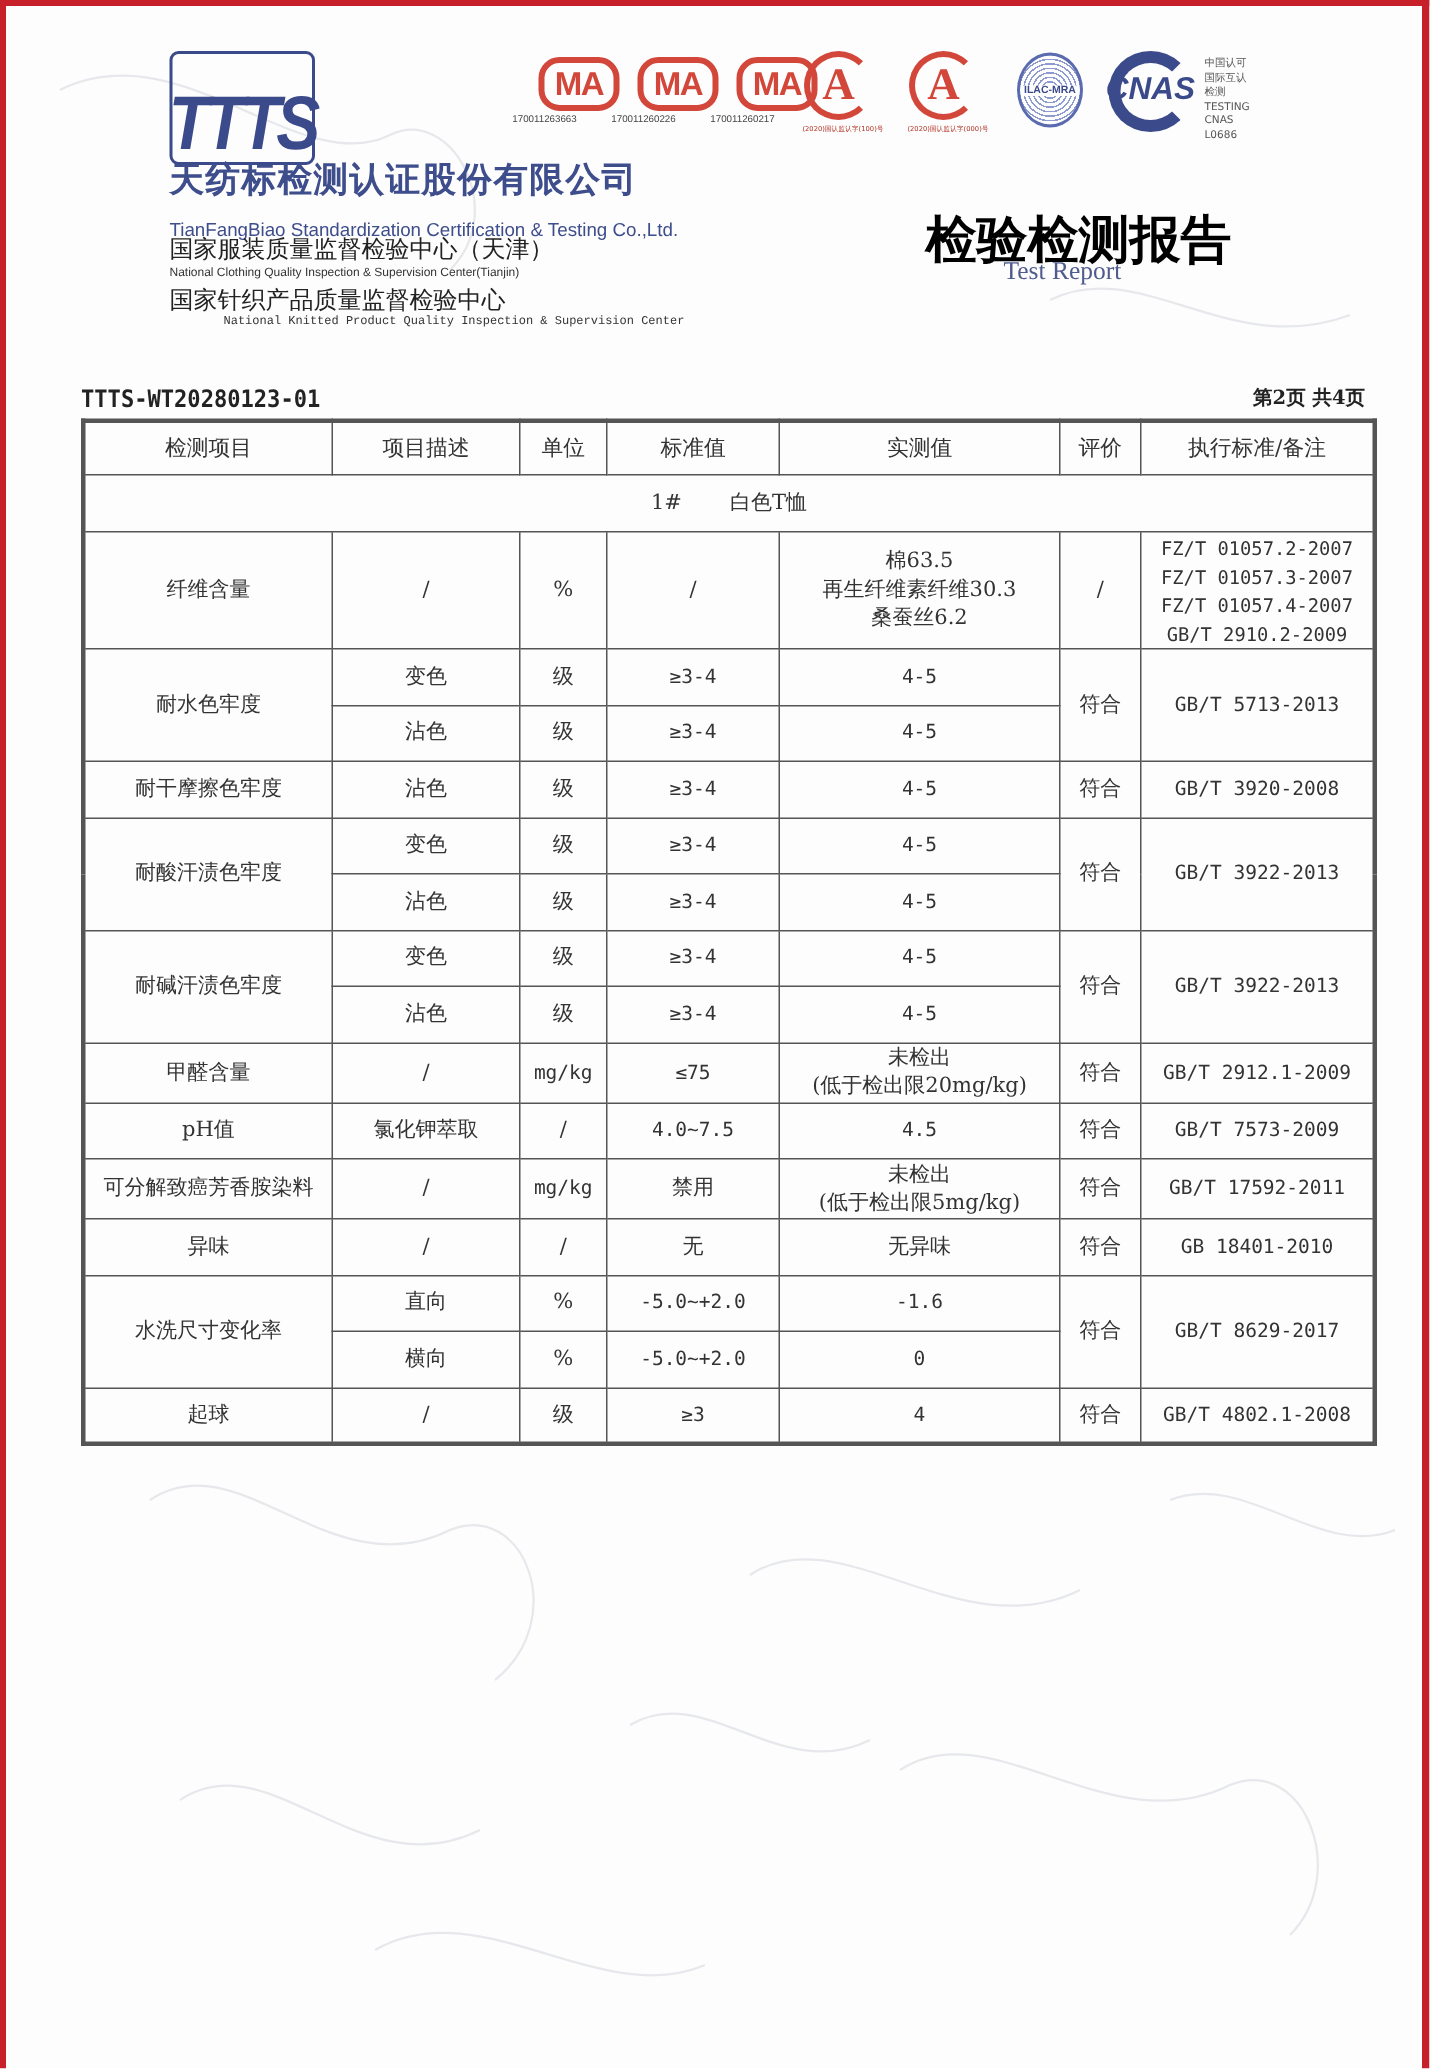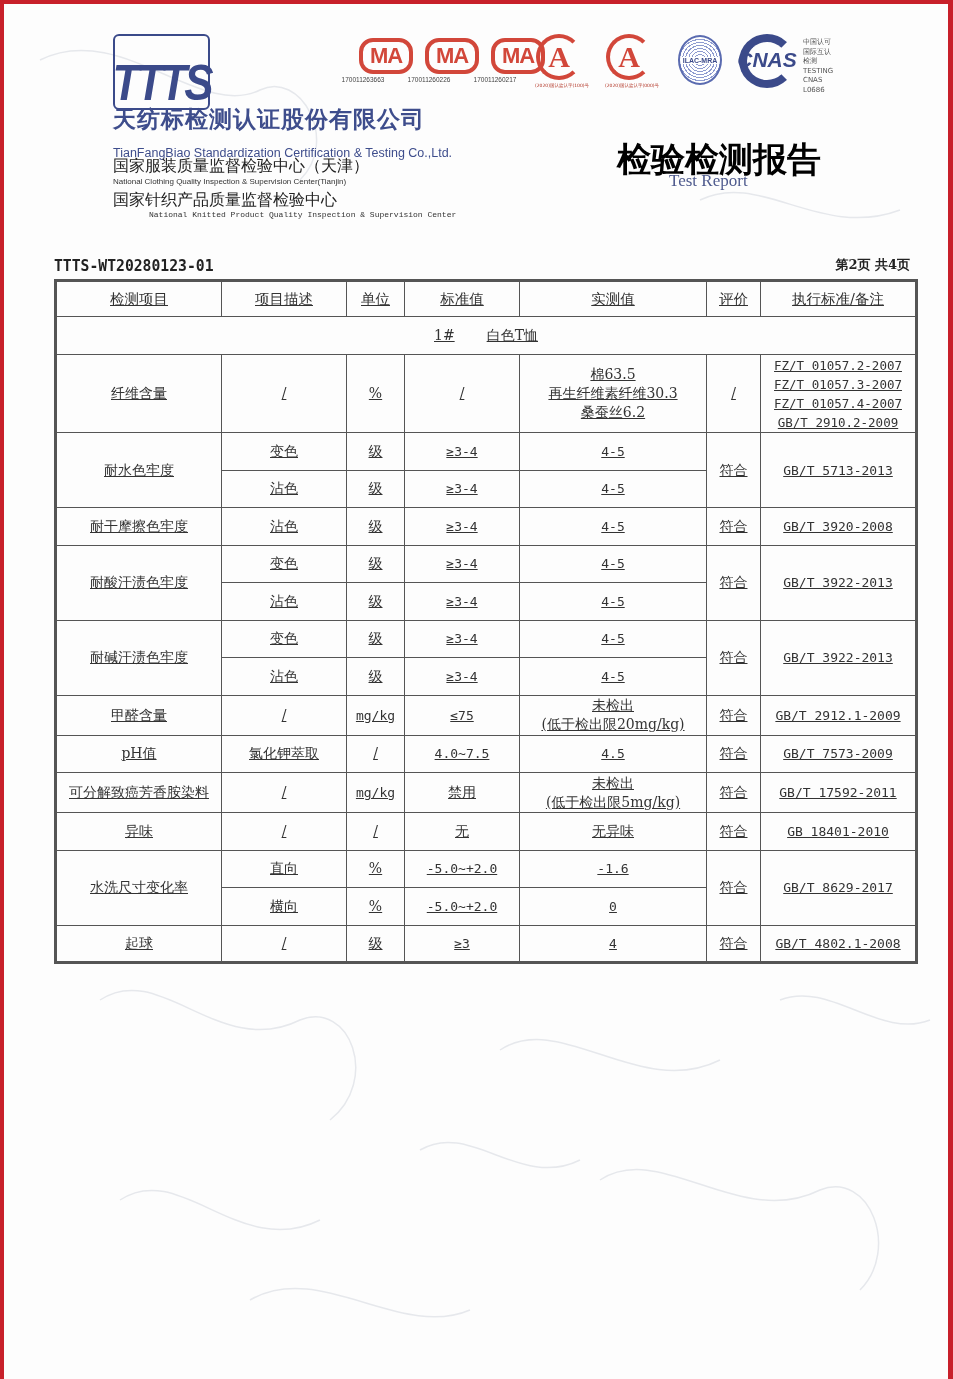"检测项目" table.report { text-decoration: underline -> none }
